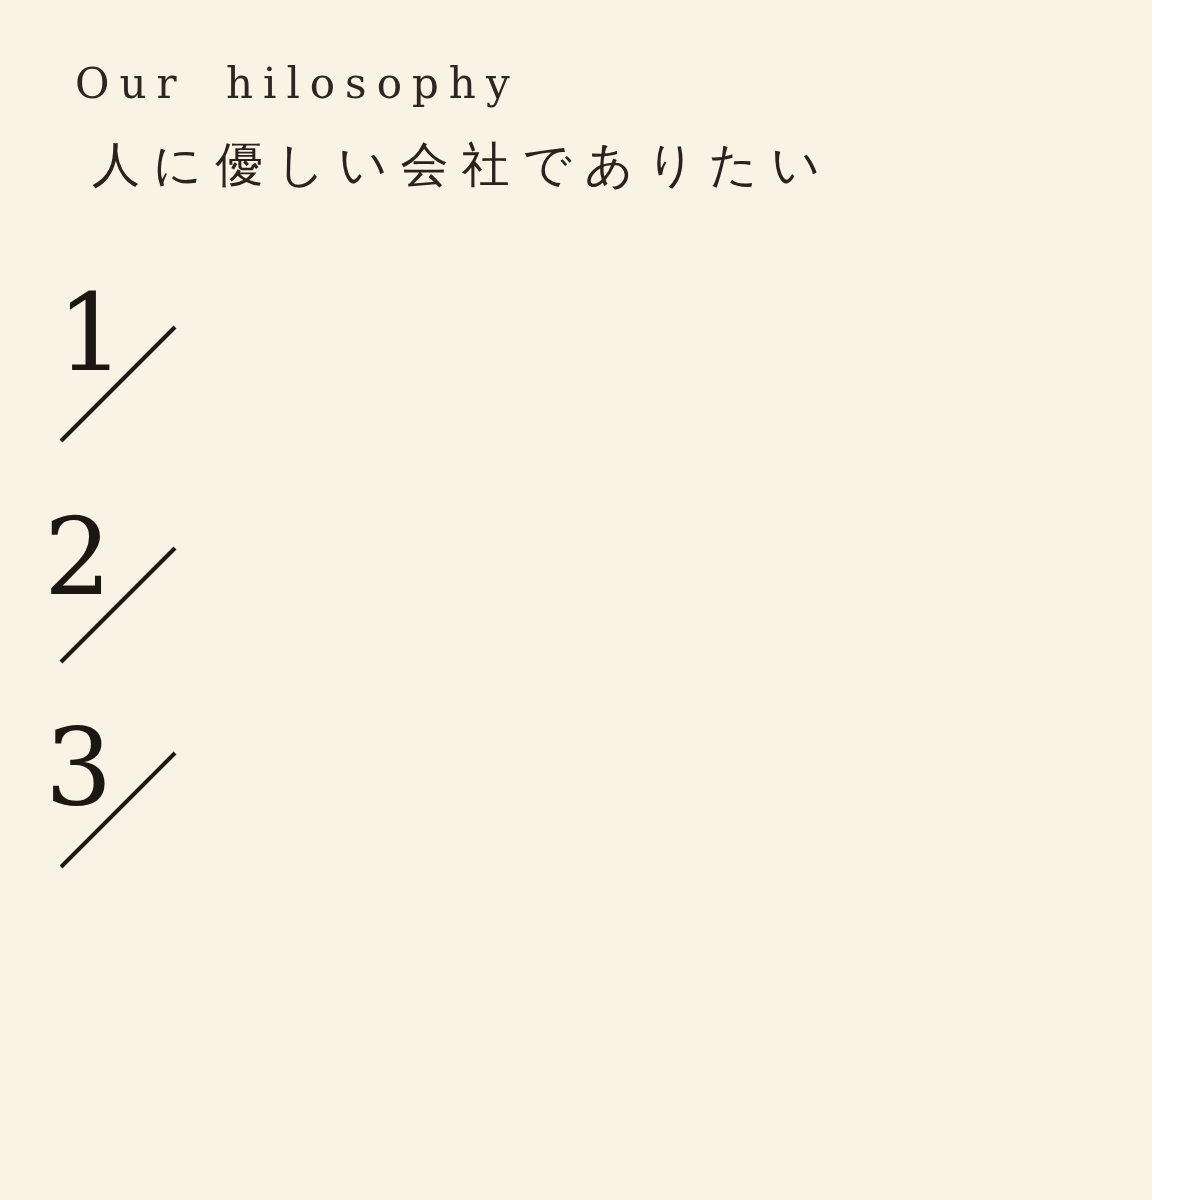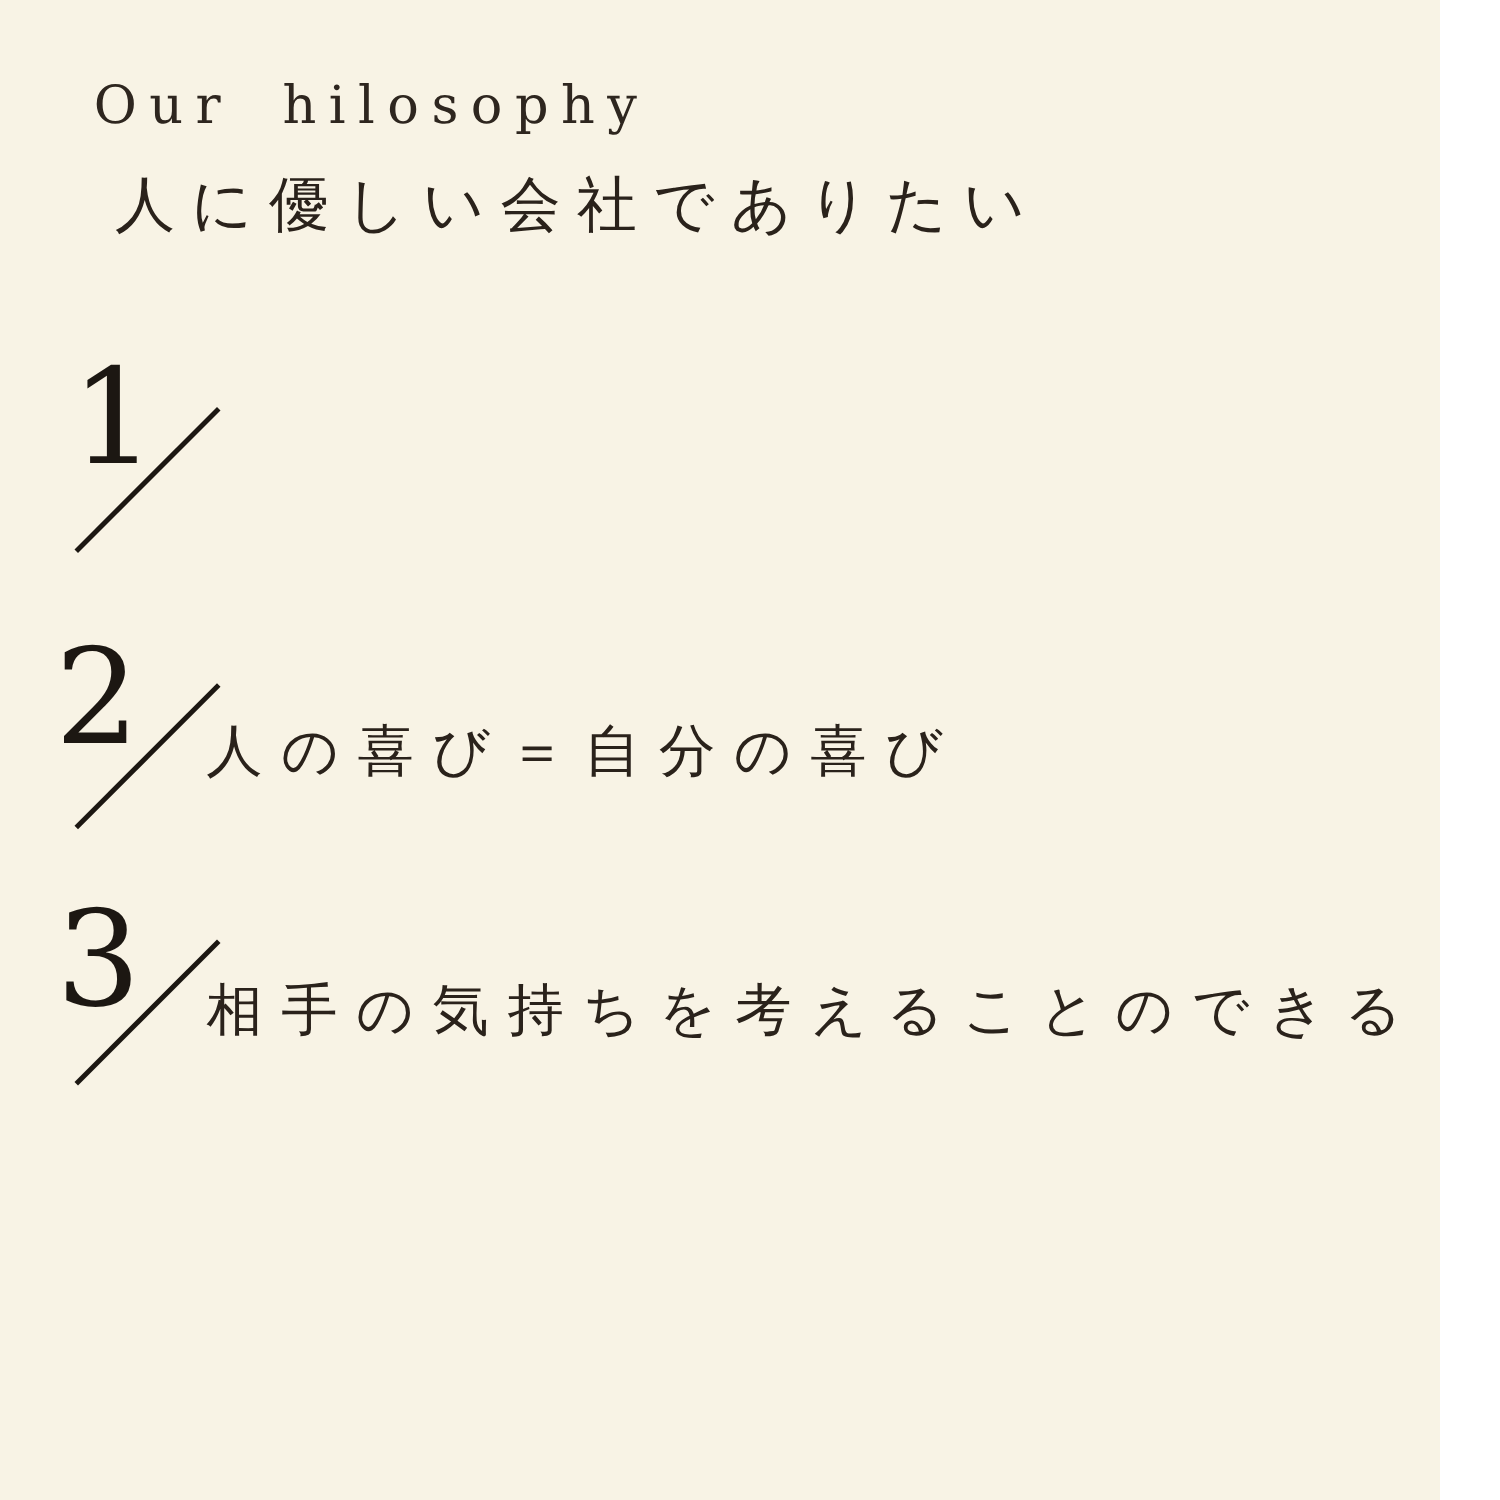"人の喜び＝自分の喜び" div.item-text { html: <div> <div>人の喜び＝自分の喜び</div> </div> -> none }
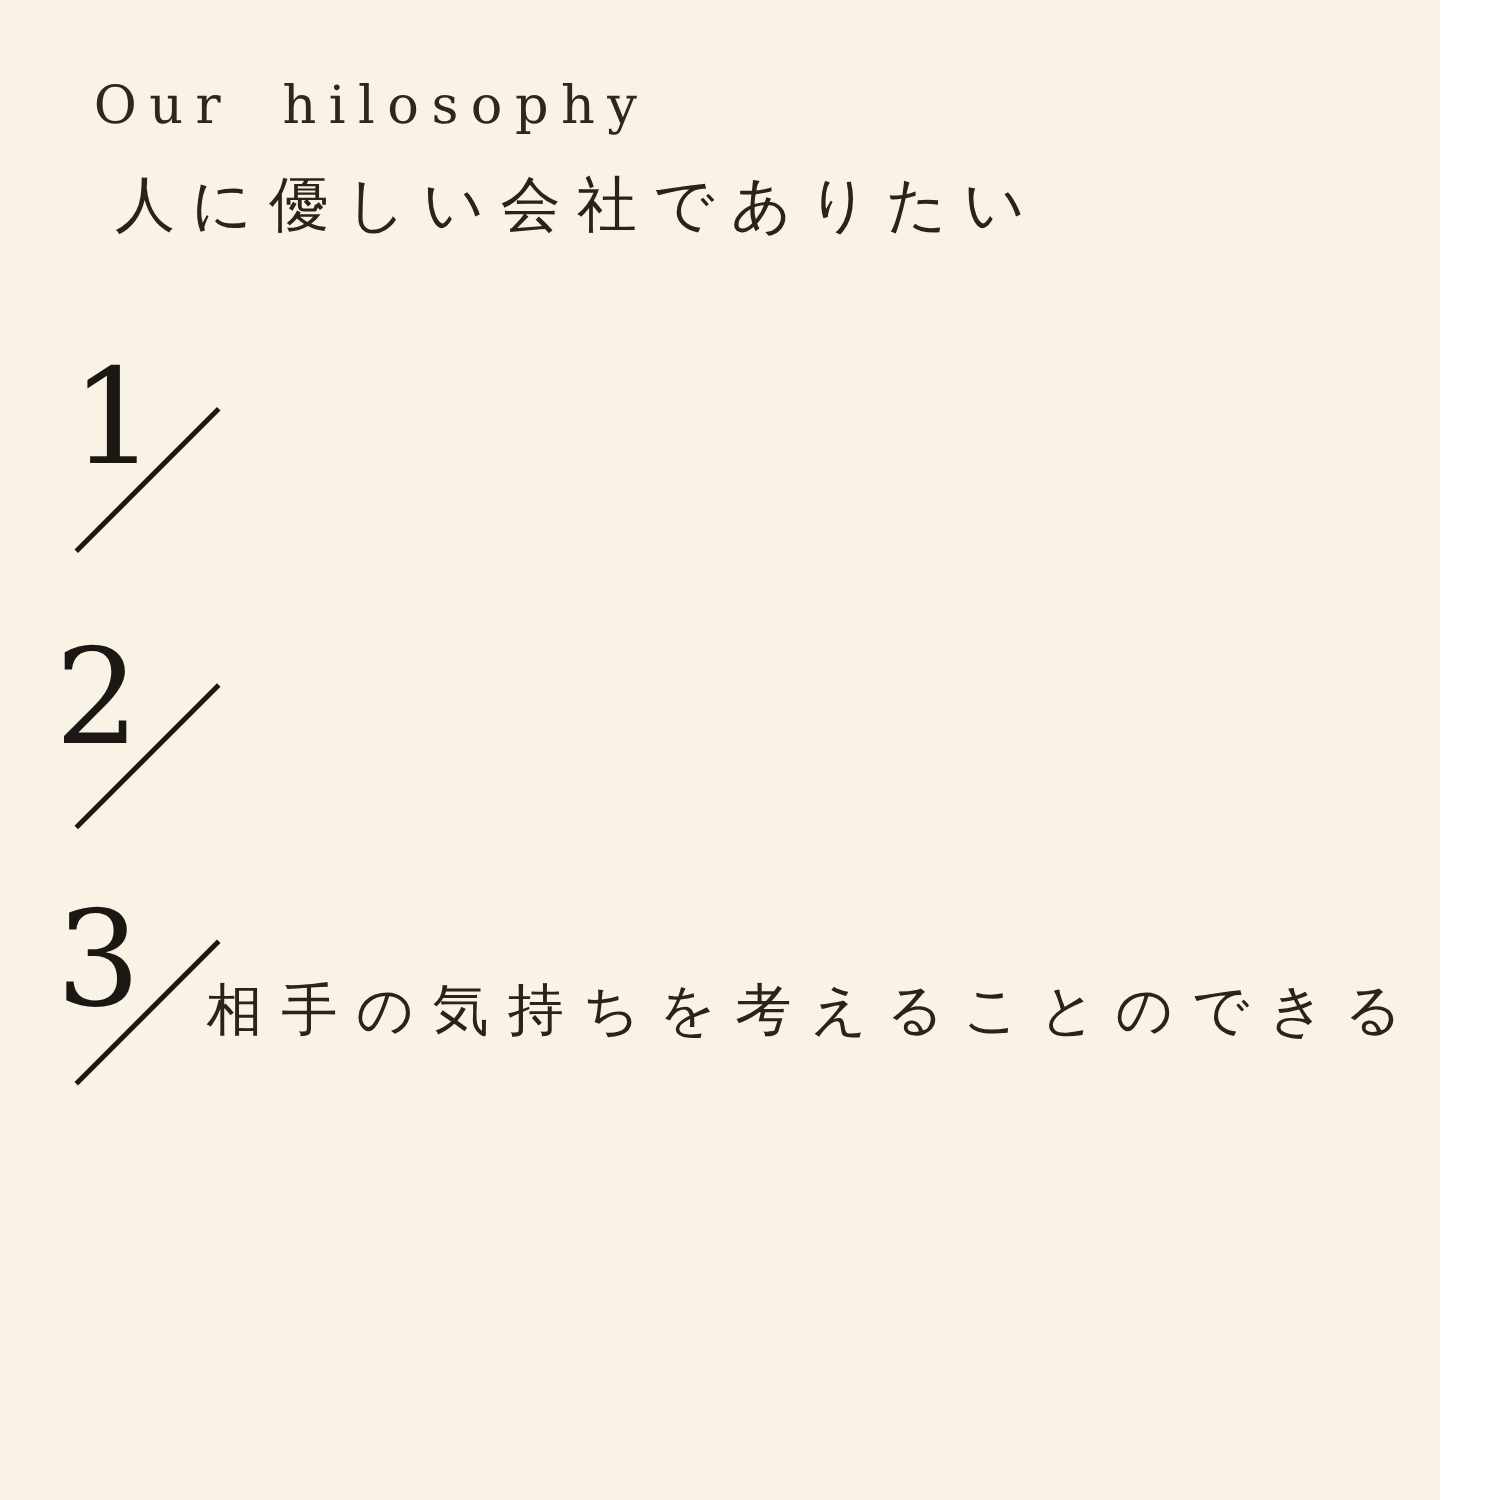"相手の気持ちを考えることのできる" div { html: <div>相手の気持ちを考えることのできる</div> -> none }
